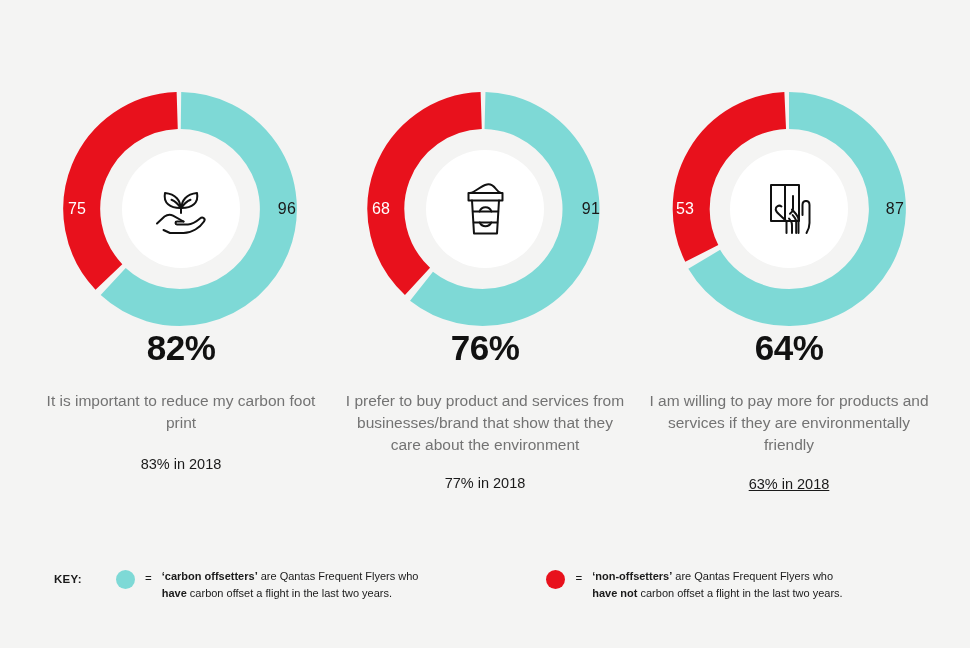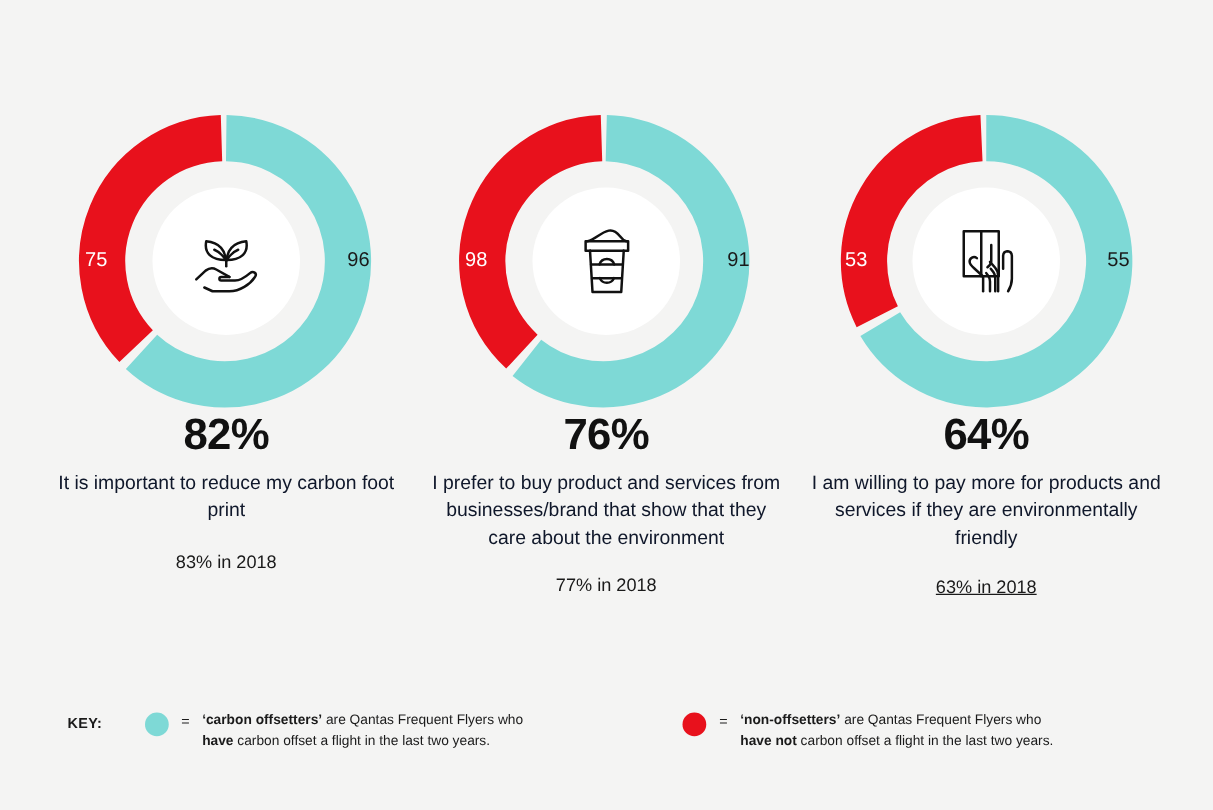"98" span.seg-label { text: 98 -> 68 }
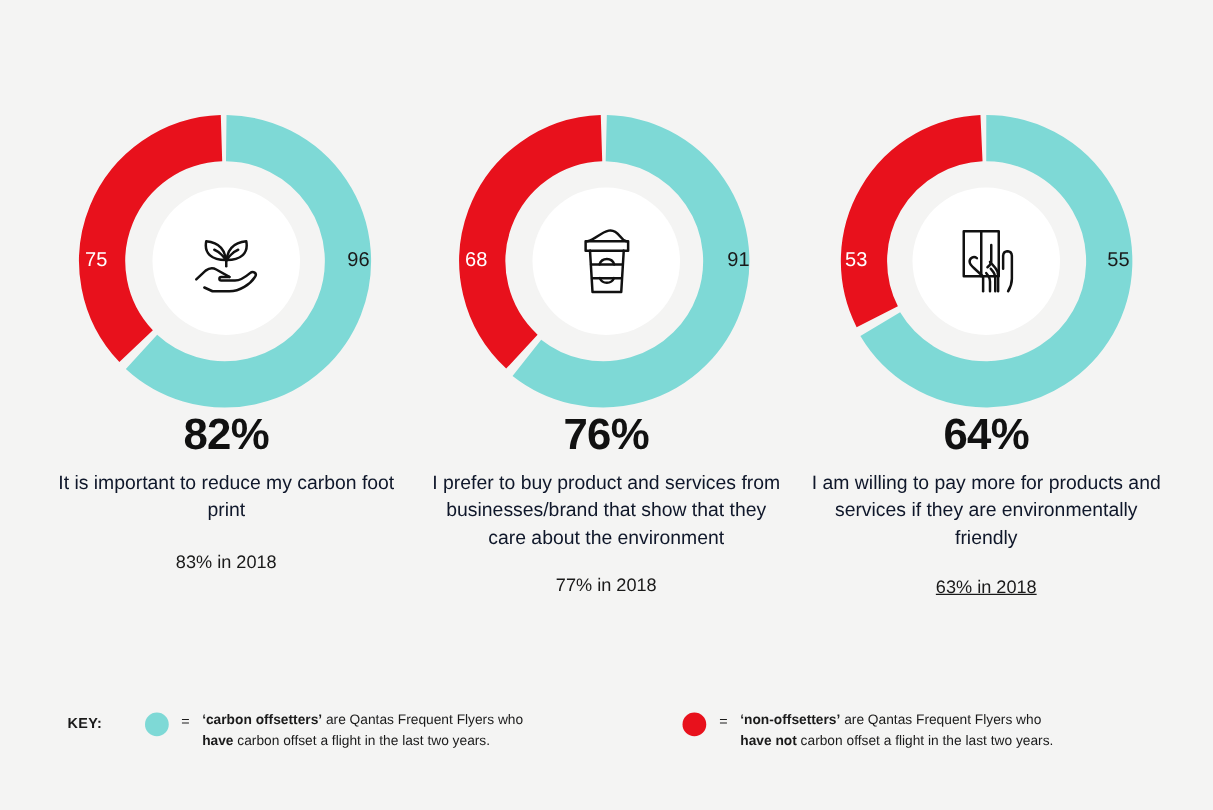"55" span.seg-label { text: 55 -> 87 }
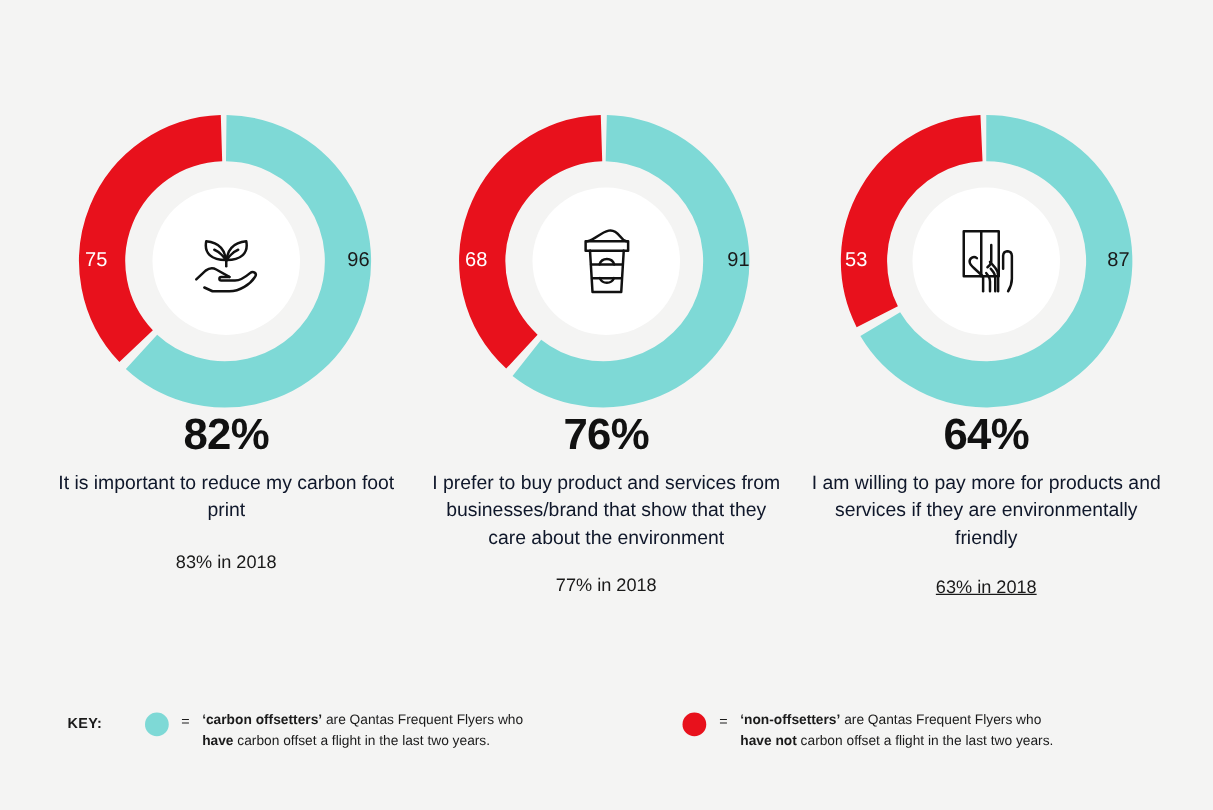"It is important to reduce" .desc { color: #0f172a -> #737373; margin-top: 11px -> 25px }
